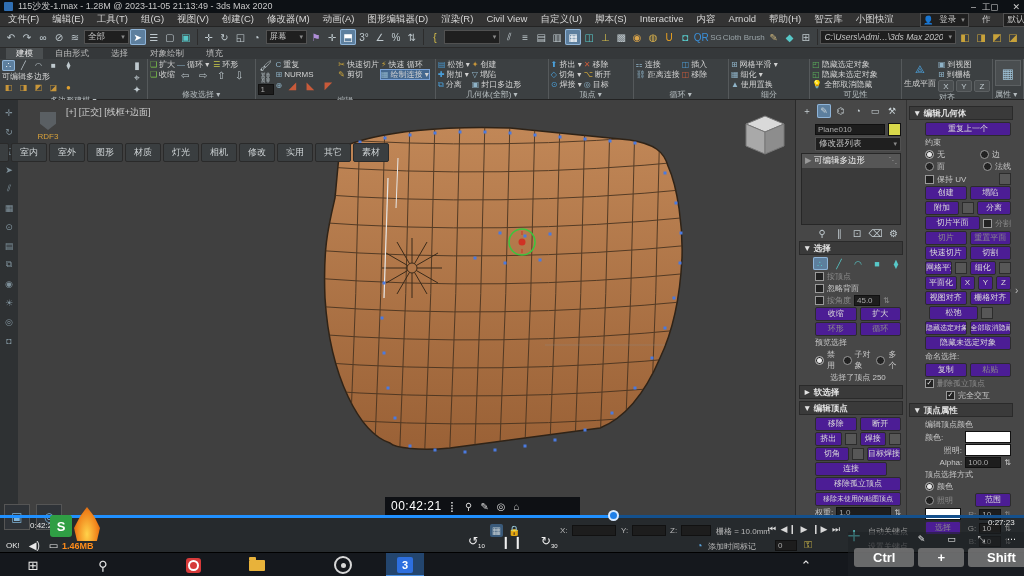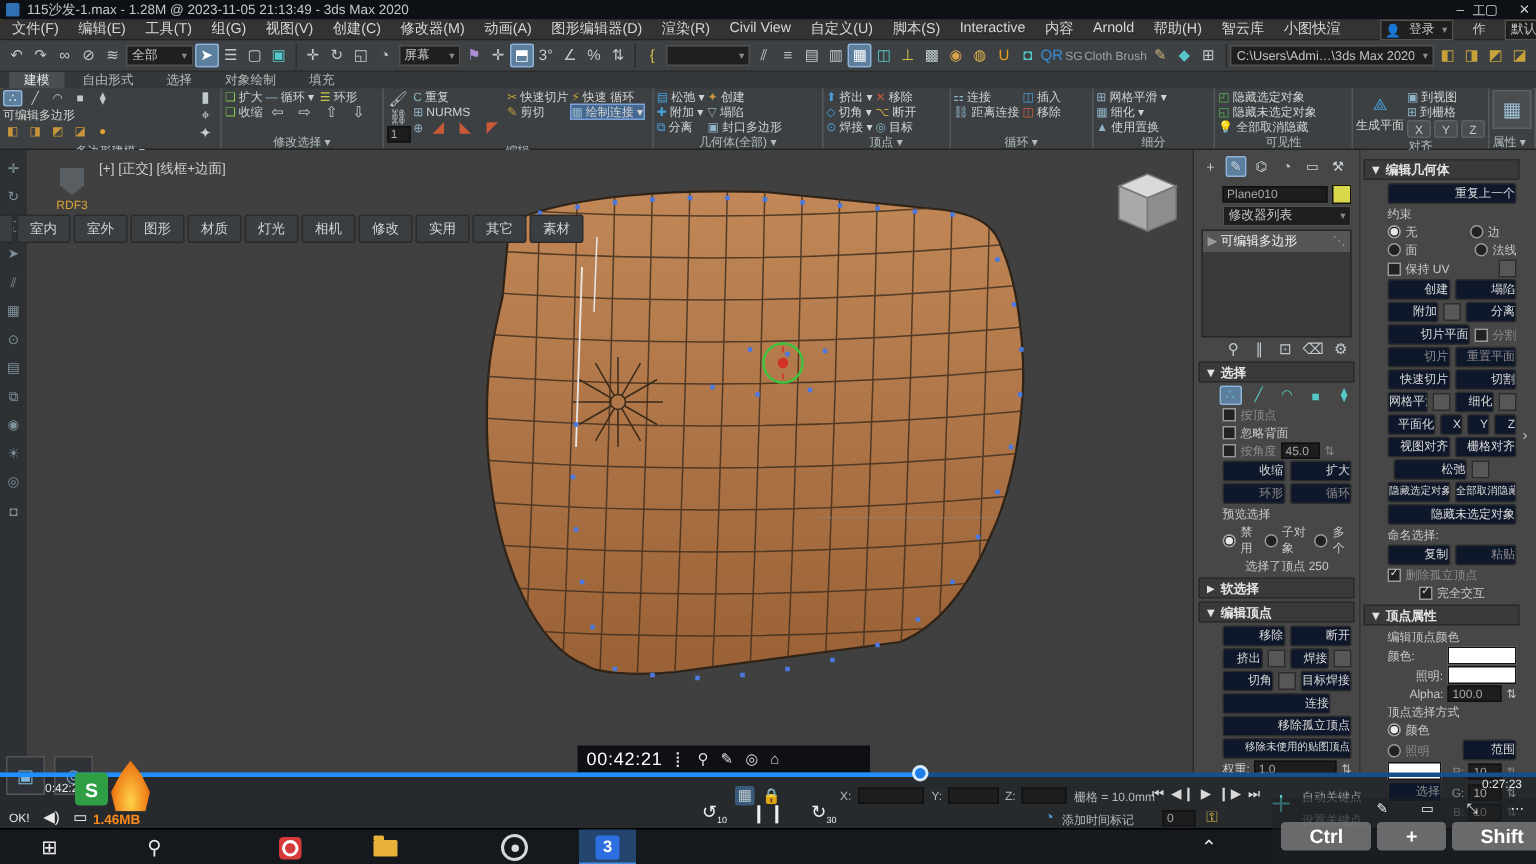"C:\Users\Admi…\3ds Max 2020" span.dd { font-style: none -> italic }
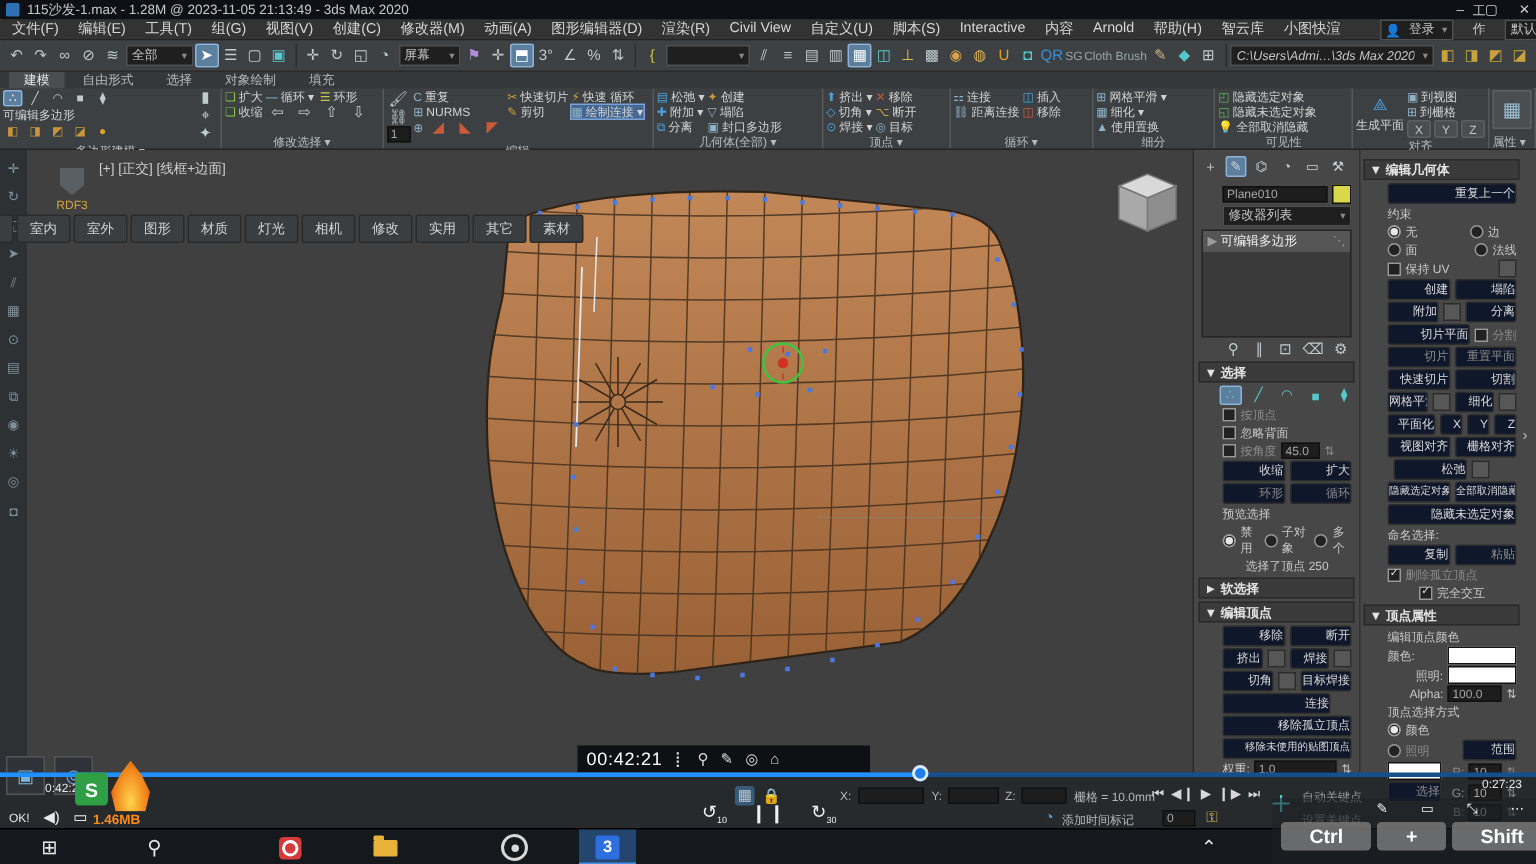"重复上一个" .btn { background: #0f172a -> #4c1d95; text-align: right -> center }
